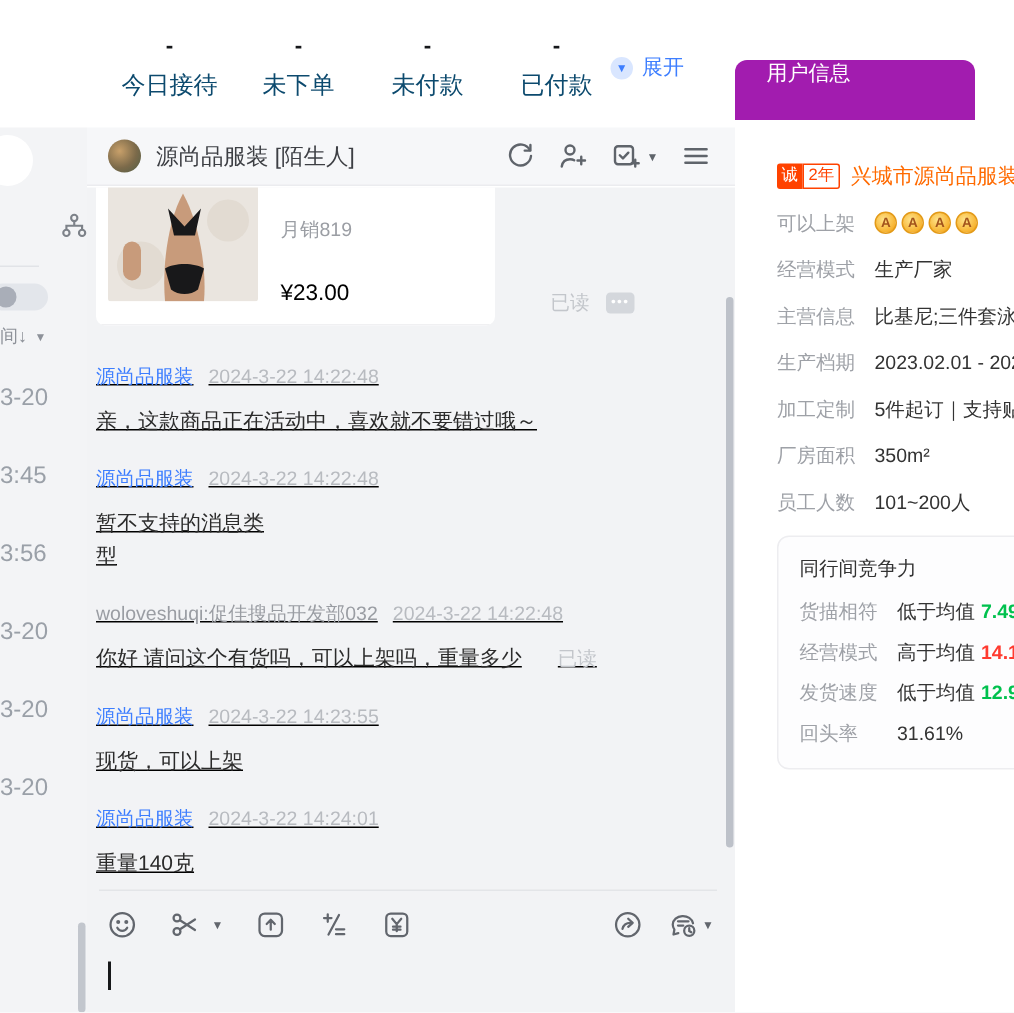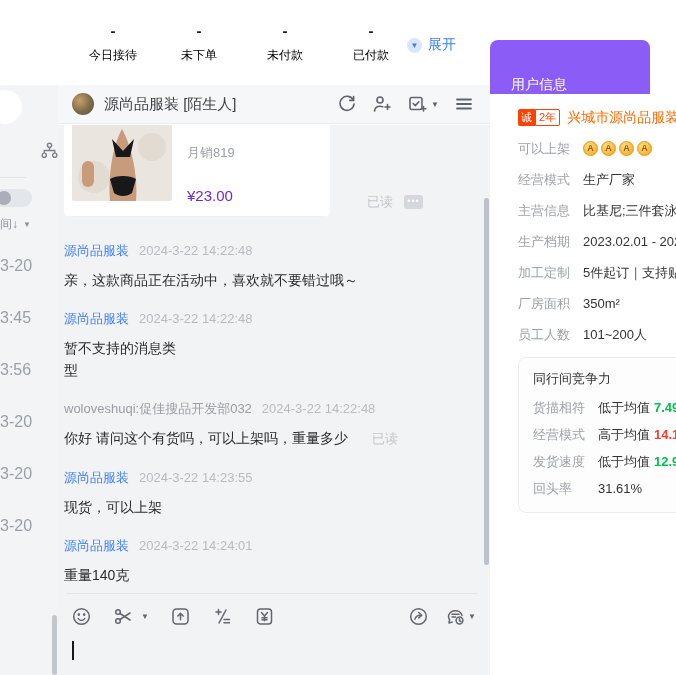"今日接待" .stat-label { color: #000000 -> #0c4a6e; font-size: 12px -> 16px }
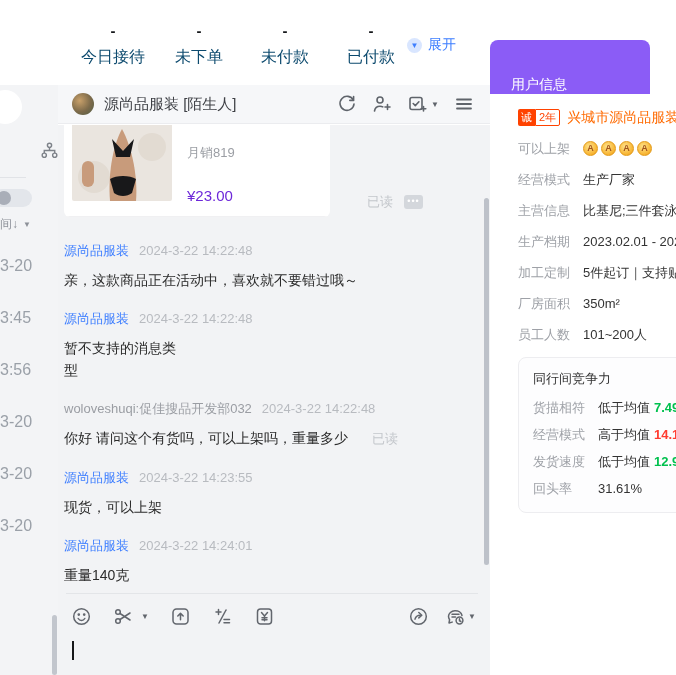"用户信息" .panel-tab { align-items: flex-end -> flex-start; background: #8b5cf6 -> #a21caf; height: 54px -> 40px }
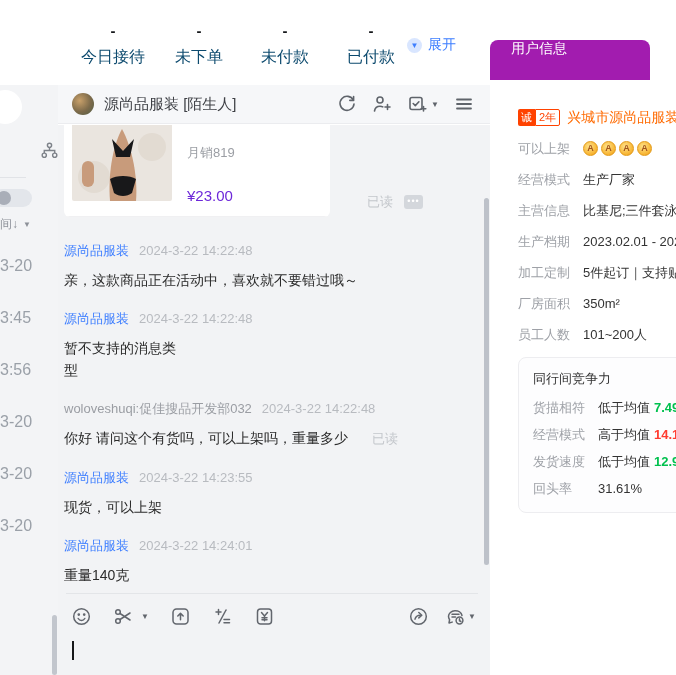"¥23.00" .prod-price { color: #6d28d9 -> #000000 }
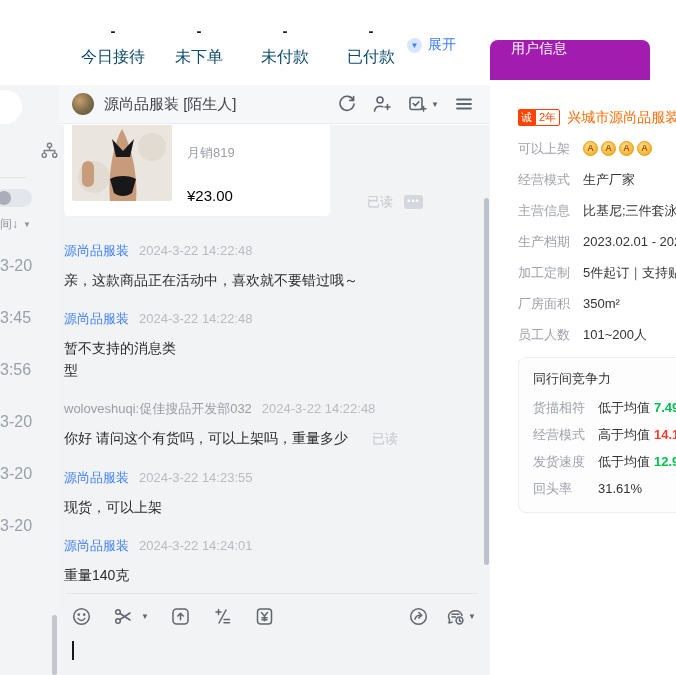"源尚品服装" .msg-list { text-decoration: none -> underline }
